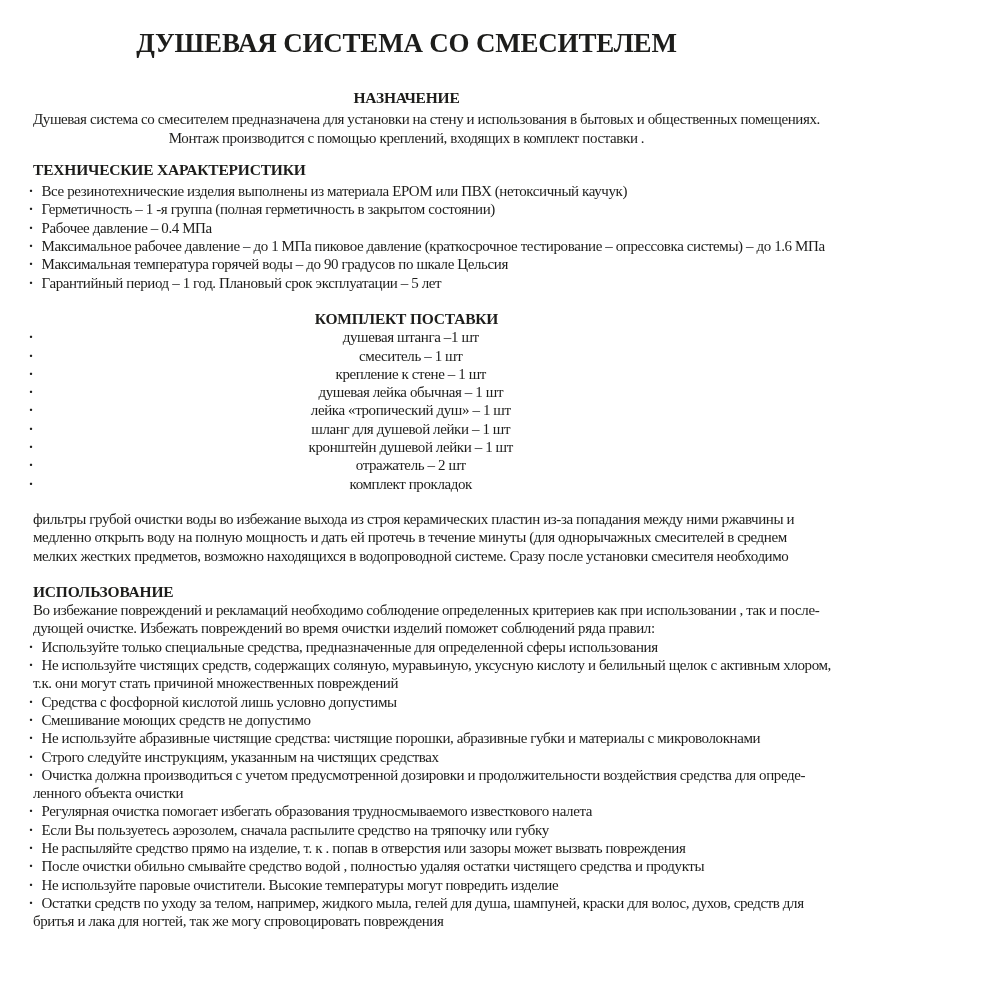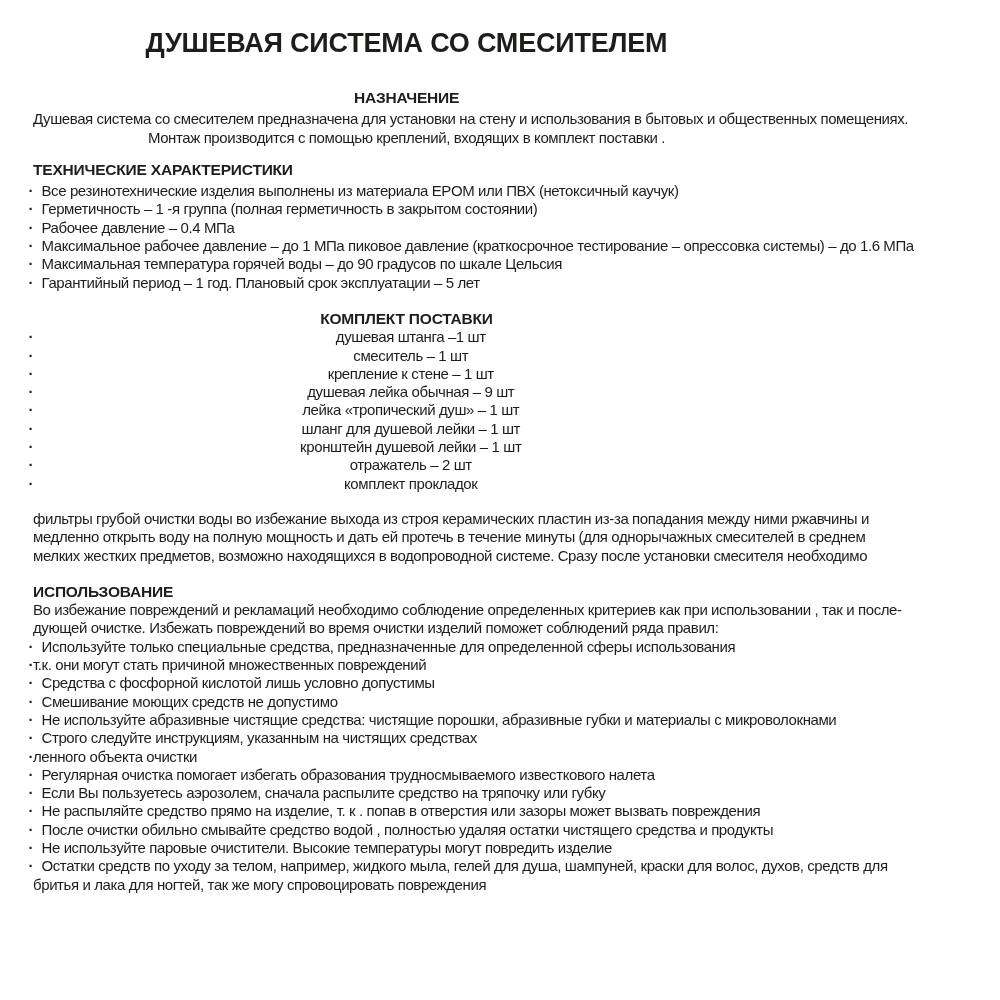"ДУШЕВАЯ СИСТЕМА СО СМЕСИТЕЛЕМ" .doc { font-family: Liberation Sans, sans-serif -> Liberation Serif, serif }
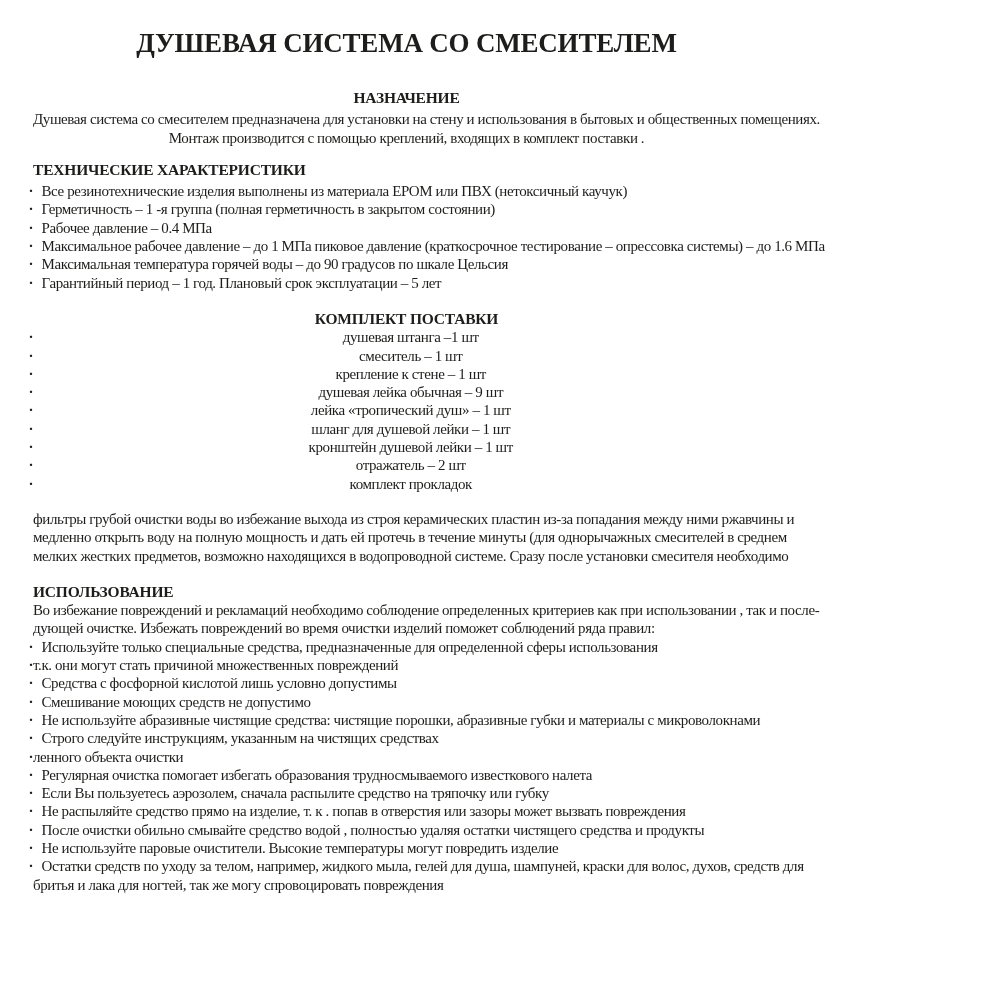"душевая лейка обычная – 9" div.ln { text: 9 -> 1 }
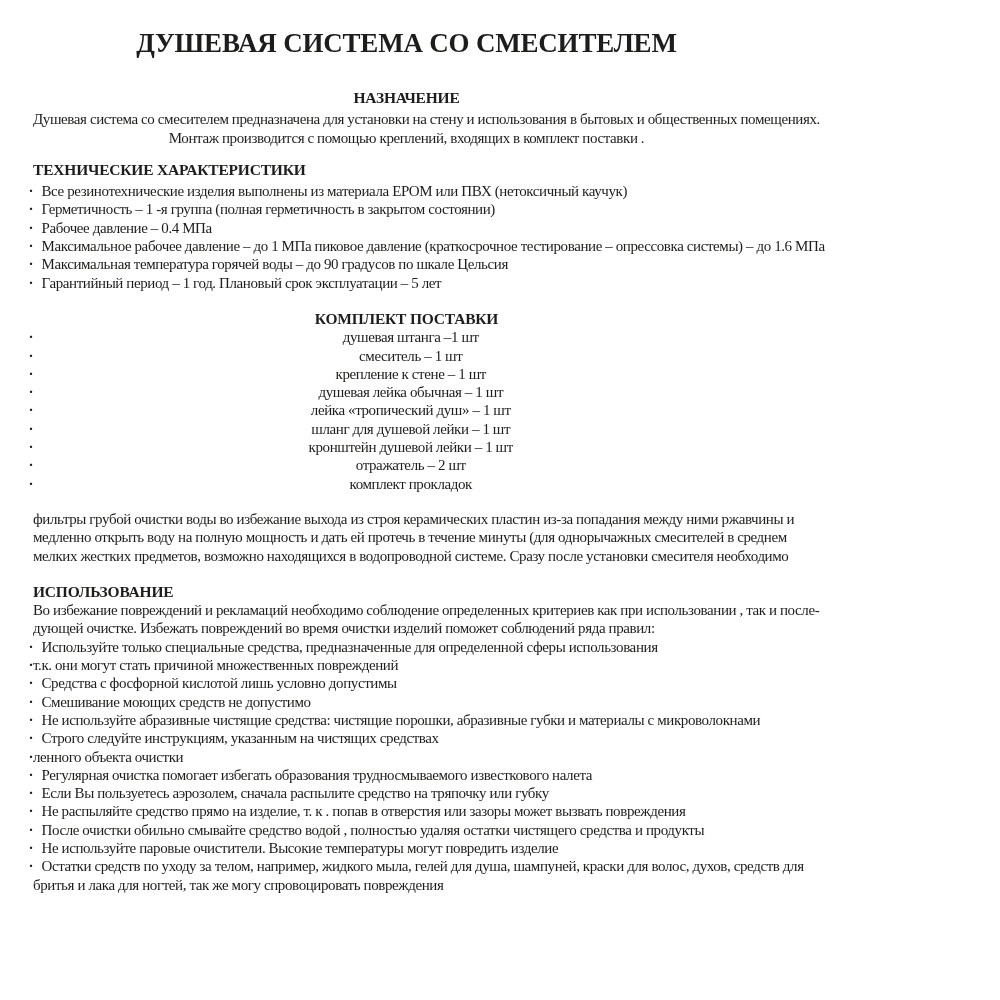"Не используйте чистящих средств," div.ln { html: none -> <div>Не используйте чистящих средств, содержащих соляную, муравьиную, уксусную кислоту и белильный щелок с активным хлором,</div> }
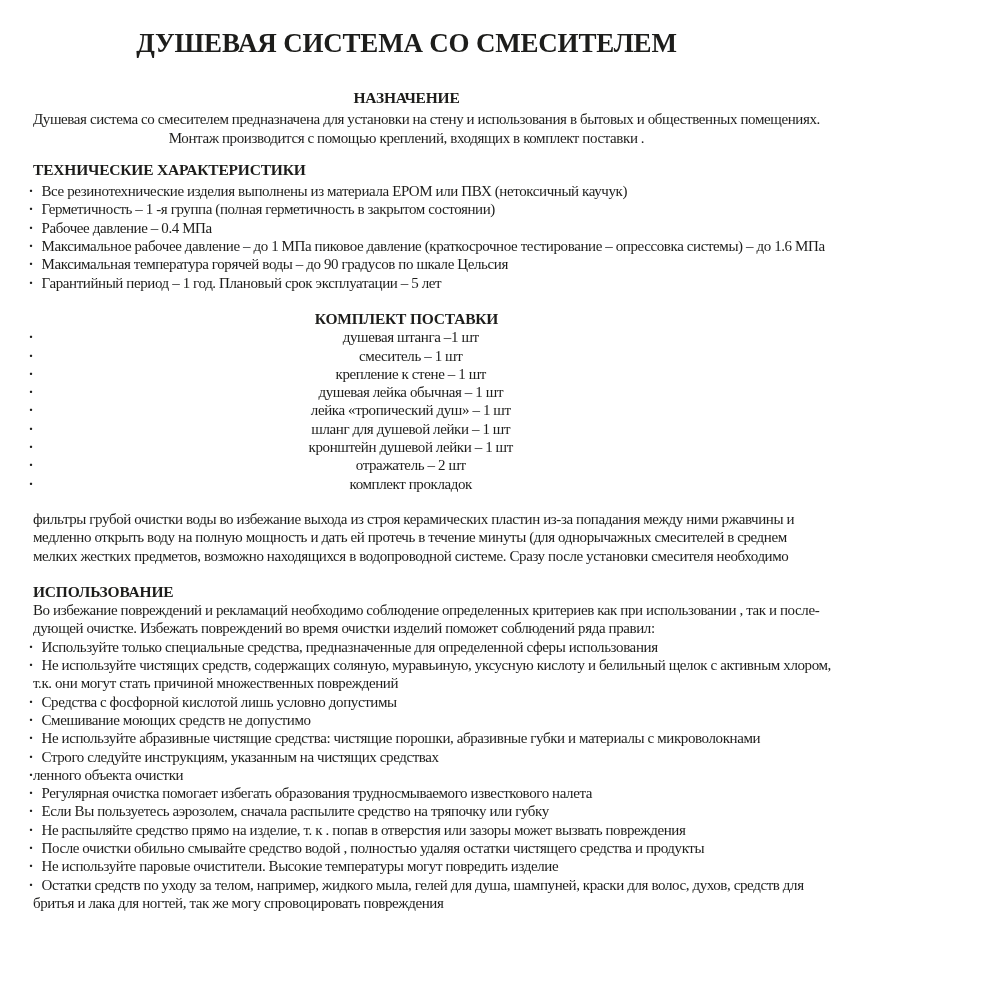"Очистка должна производиться с учетом" div.ln { html: none -> <div>Очистка должна производиться с учетом предусмотренной дозировки и продолжительности воздействия средства для опреде-</div> }
